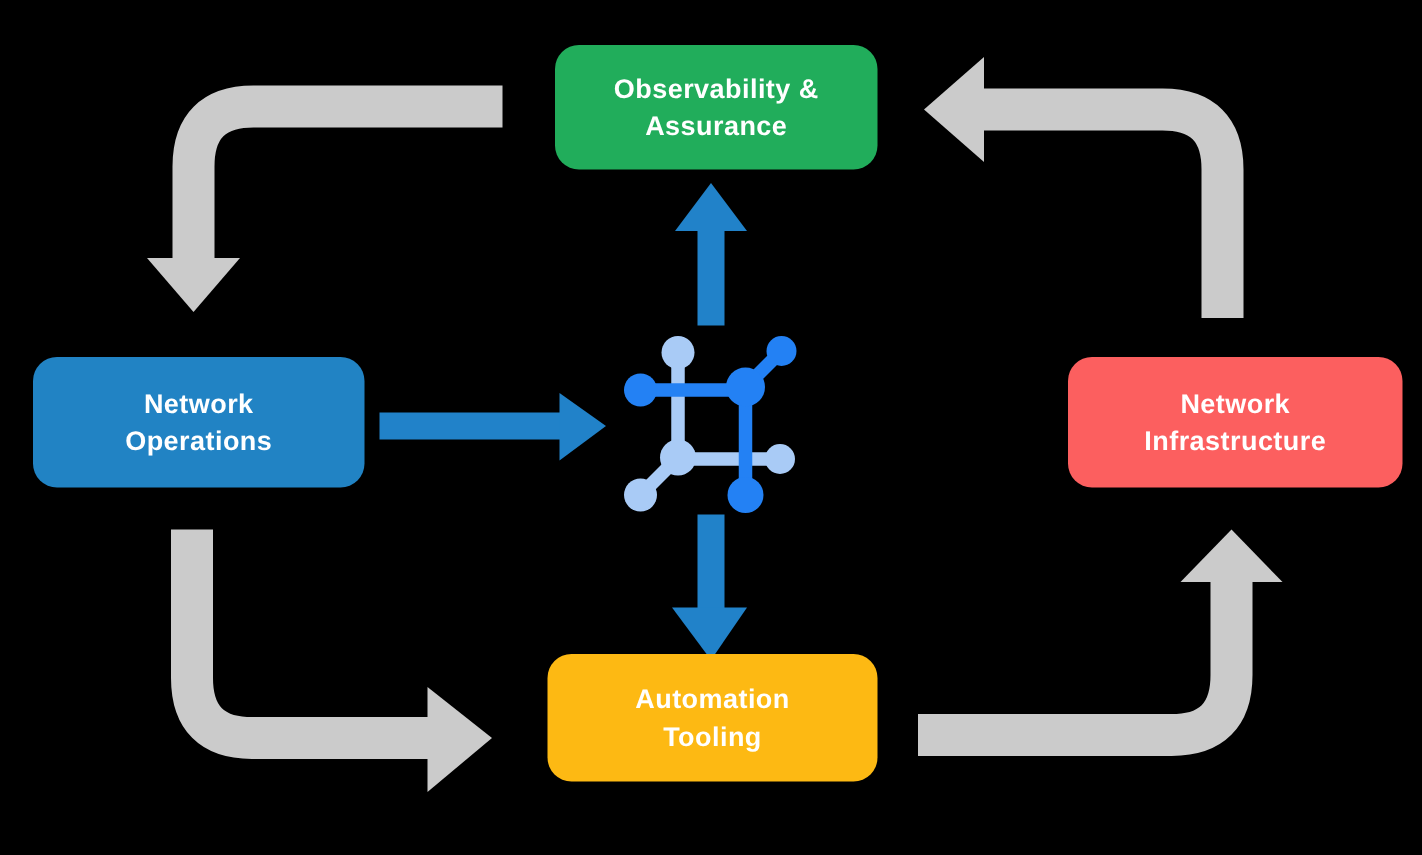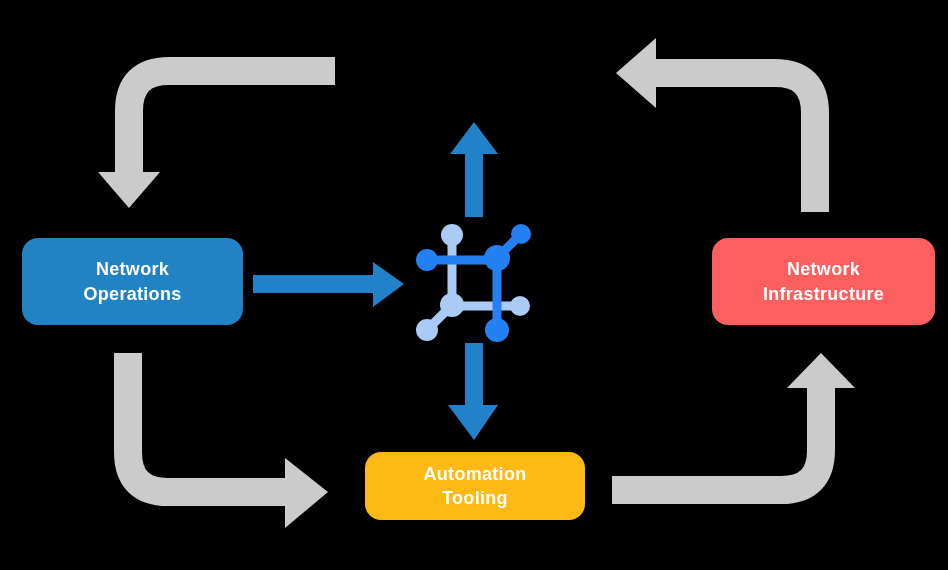"Observability &" div.node { html: none -> <div> <span>Observability &amp; Assurance</span> </div> }
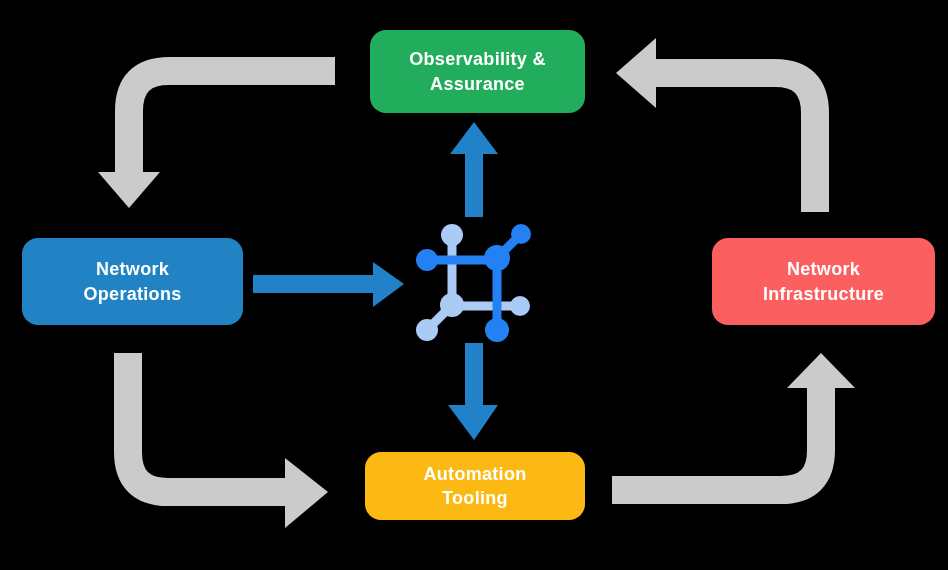"Automation" .node-tooling { height: 68px -> 85px; top: 452px -> 436px }
